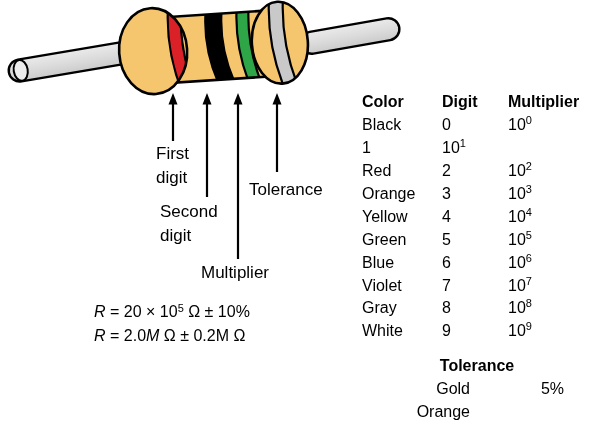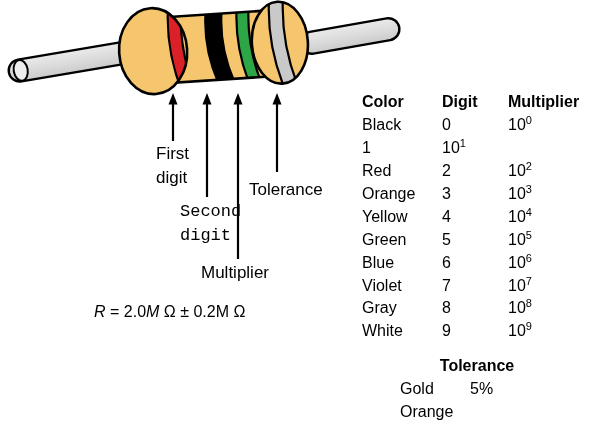"Second" div.lbl { font-family: Liberation Mono, monospace -> none; left: 180px -> 160px }
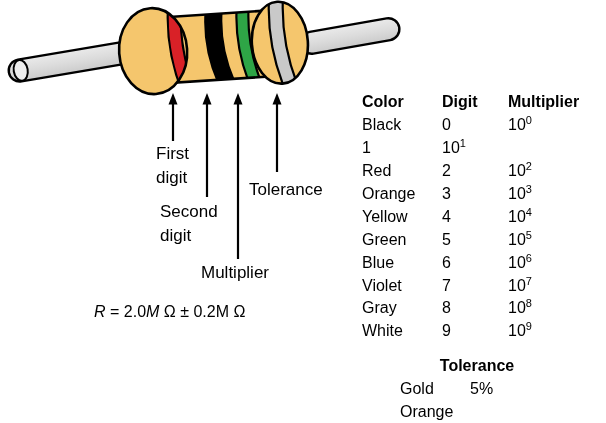"R = 20 × 105" div { html: none -> <div><span>R</span><span> = 20 × 10</span><span>5</span><span> Ω ± 10%</span></div> }
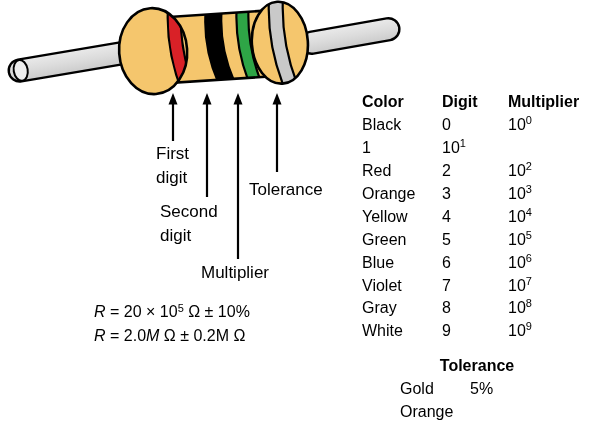"Gold" .trow2>div { text-align: left -> right }
